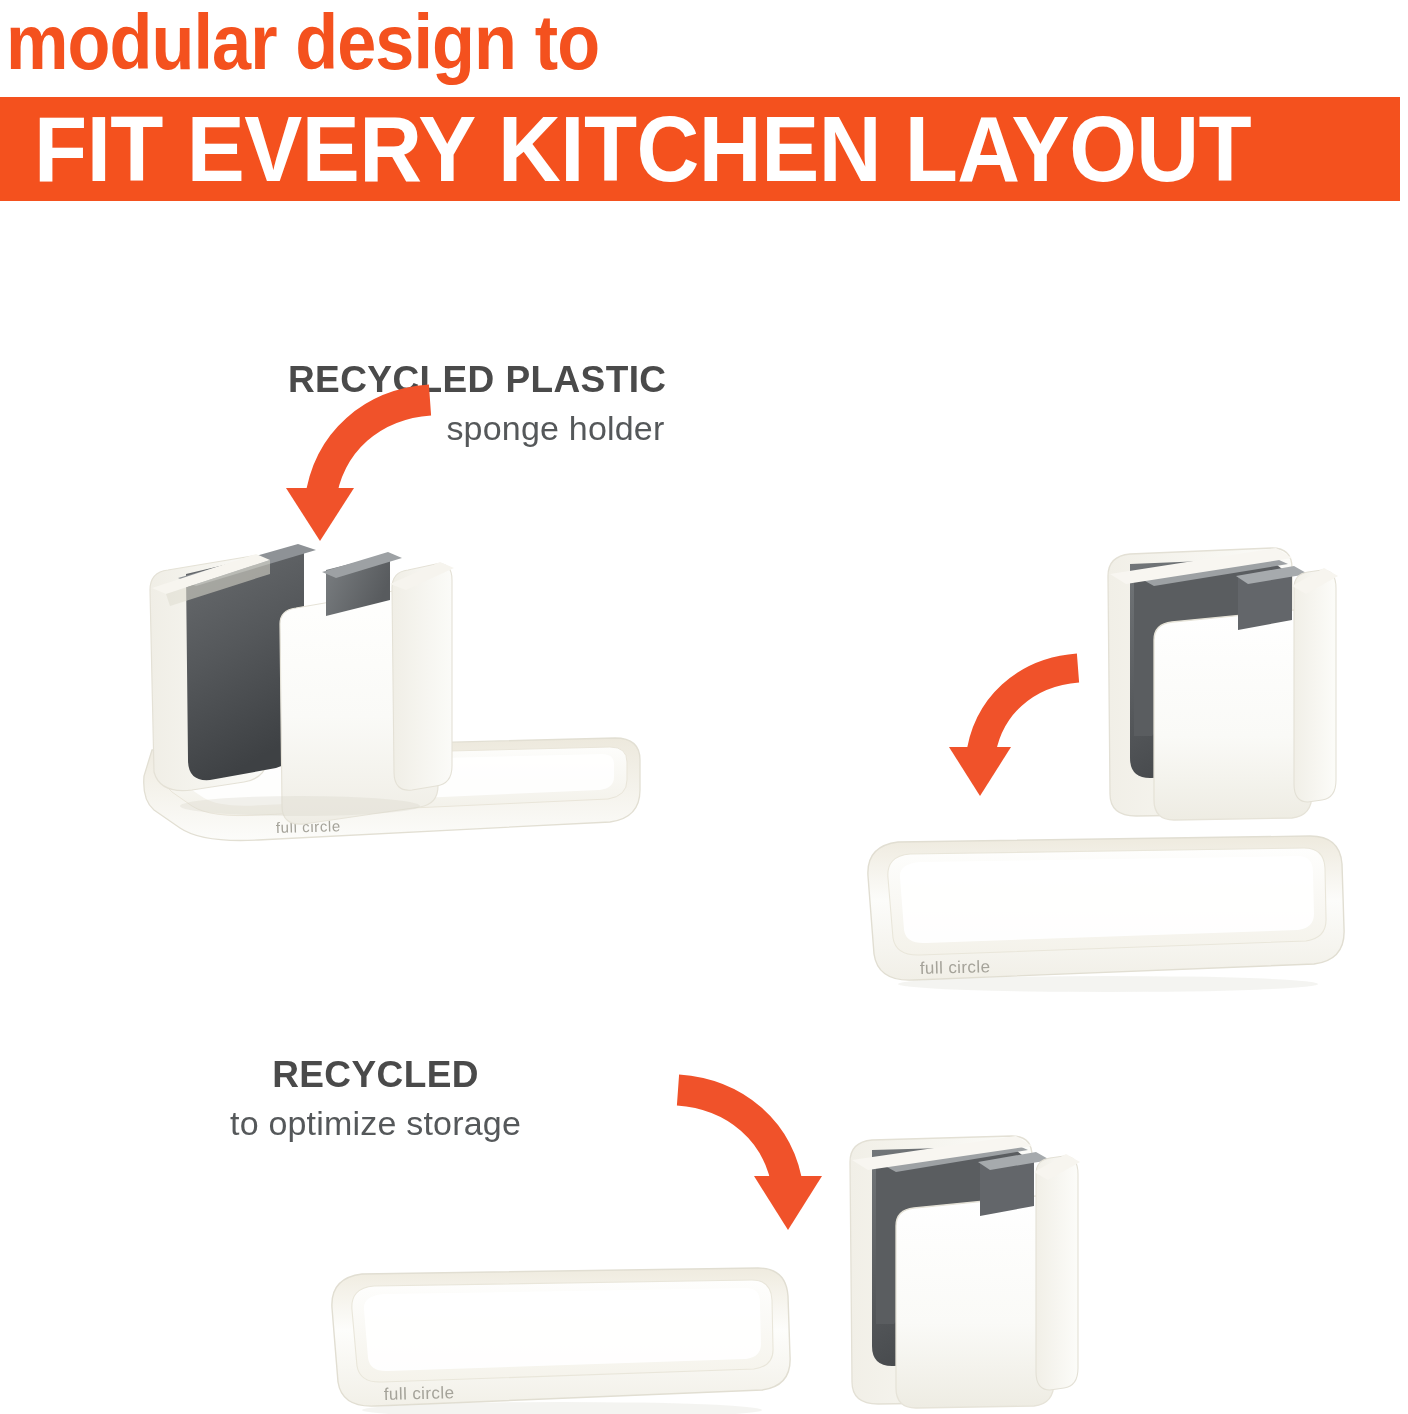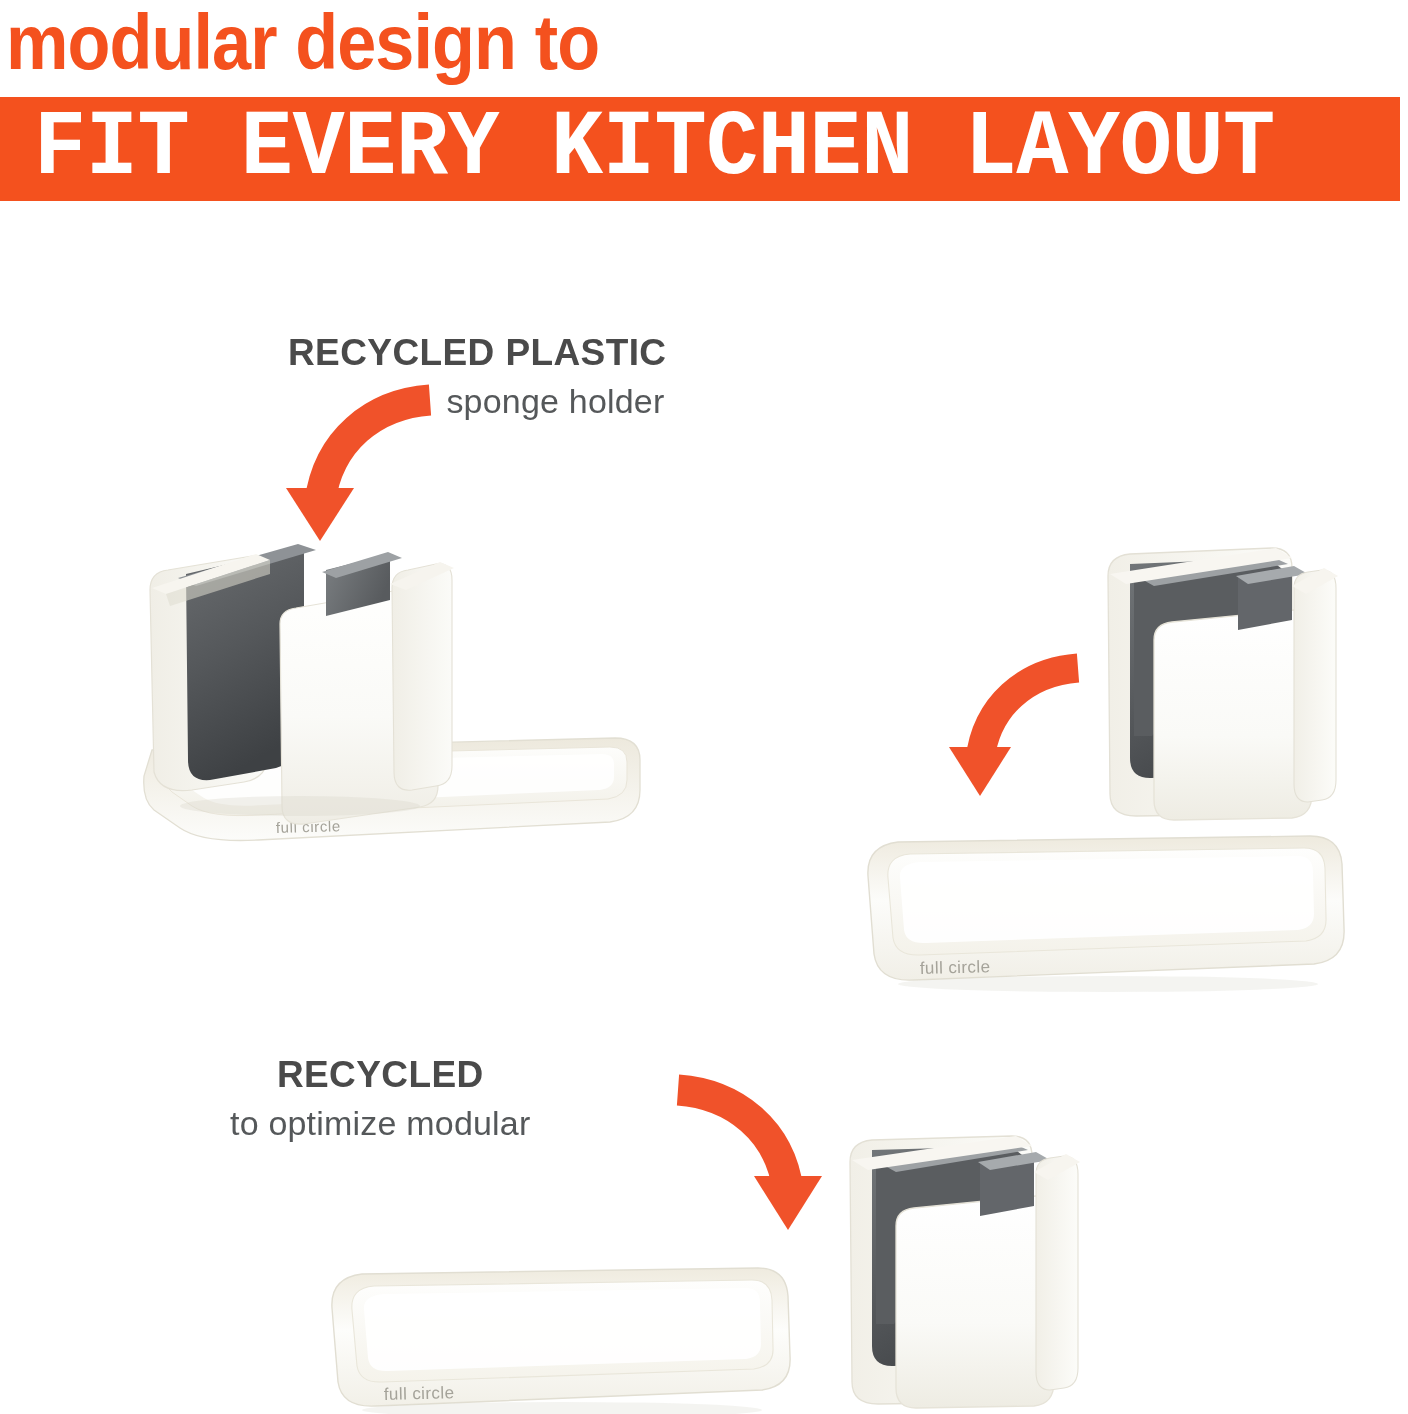"FIT EVERY KITCHEN LAYOUT" .headline-bar { font-family: Liberation Mono, monospace -> none }
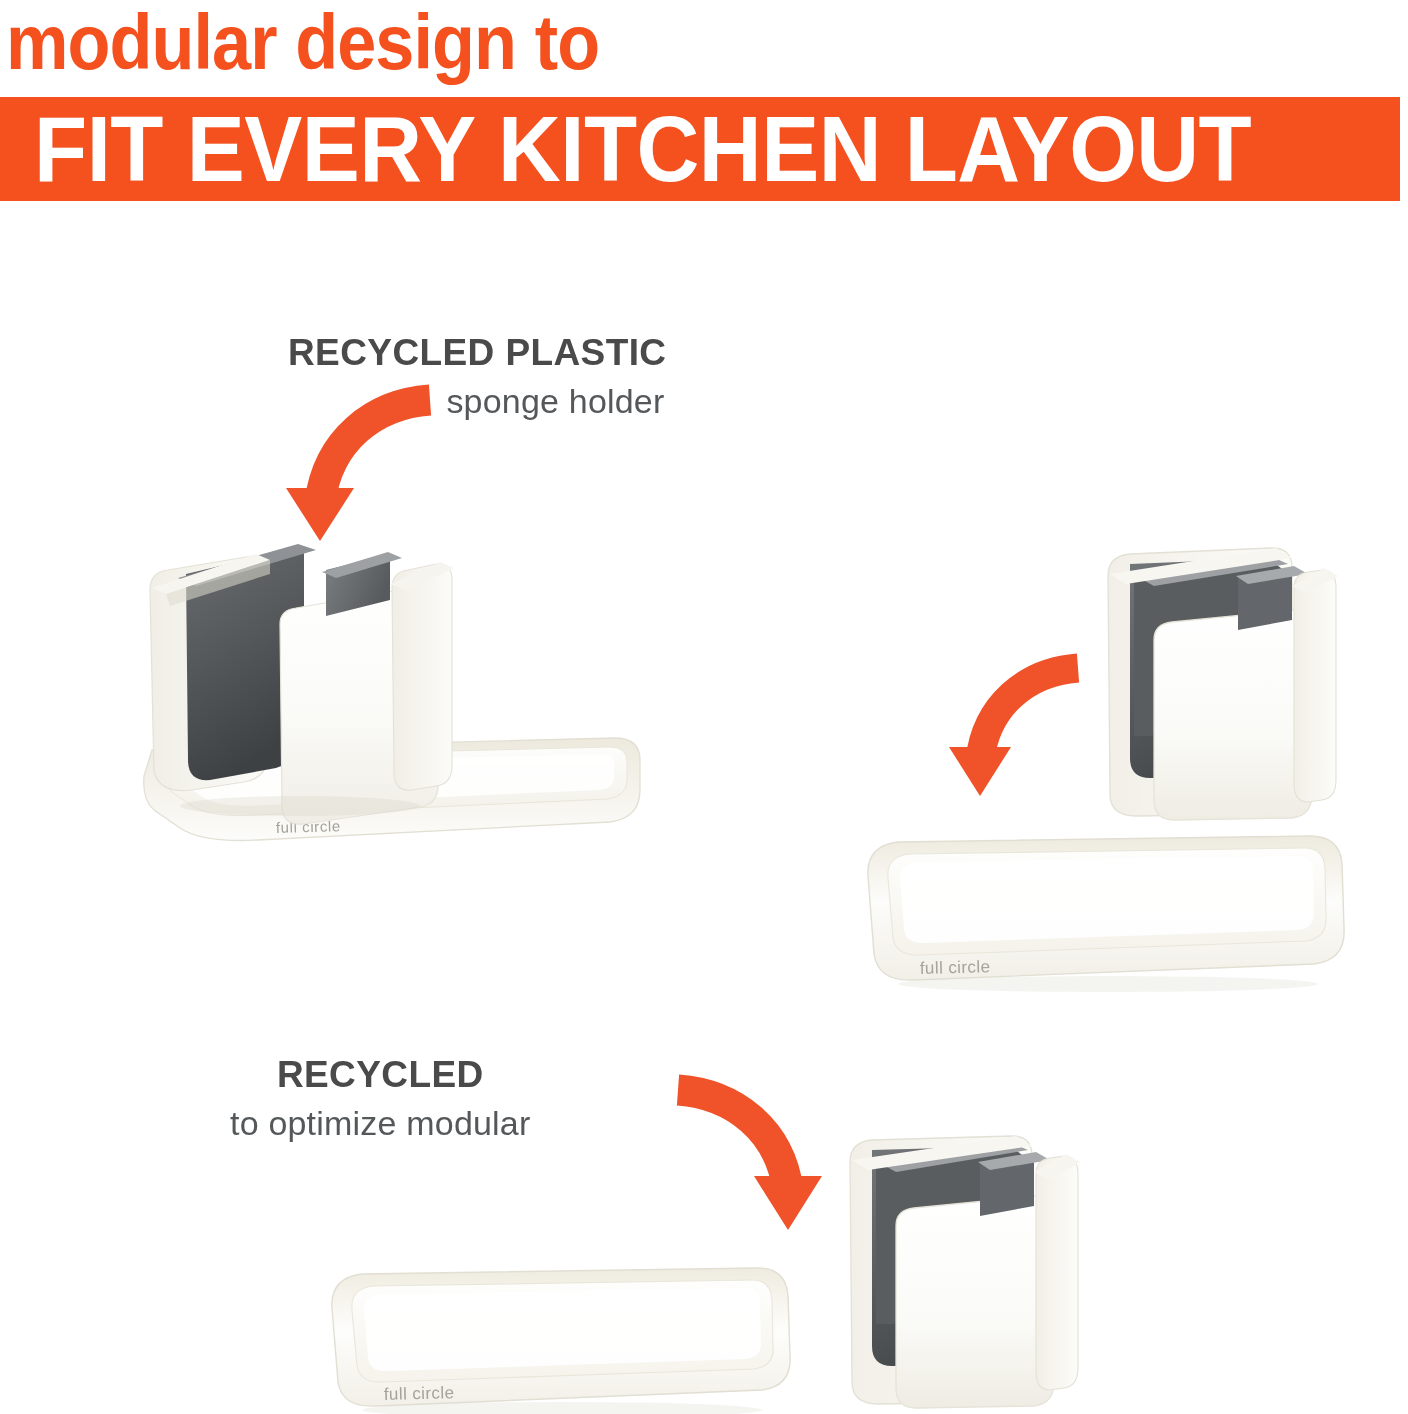"RECYCLED PLASTIC" .c1 .ttl { margin-top: none -> 27px }
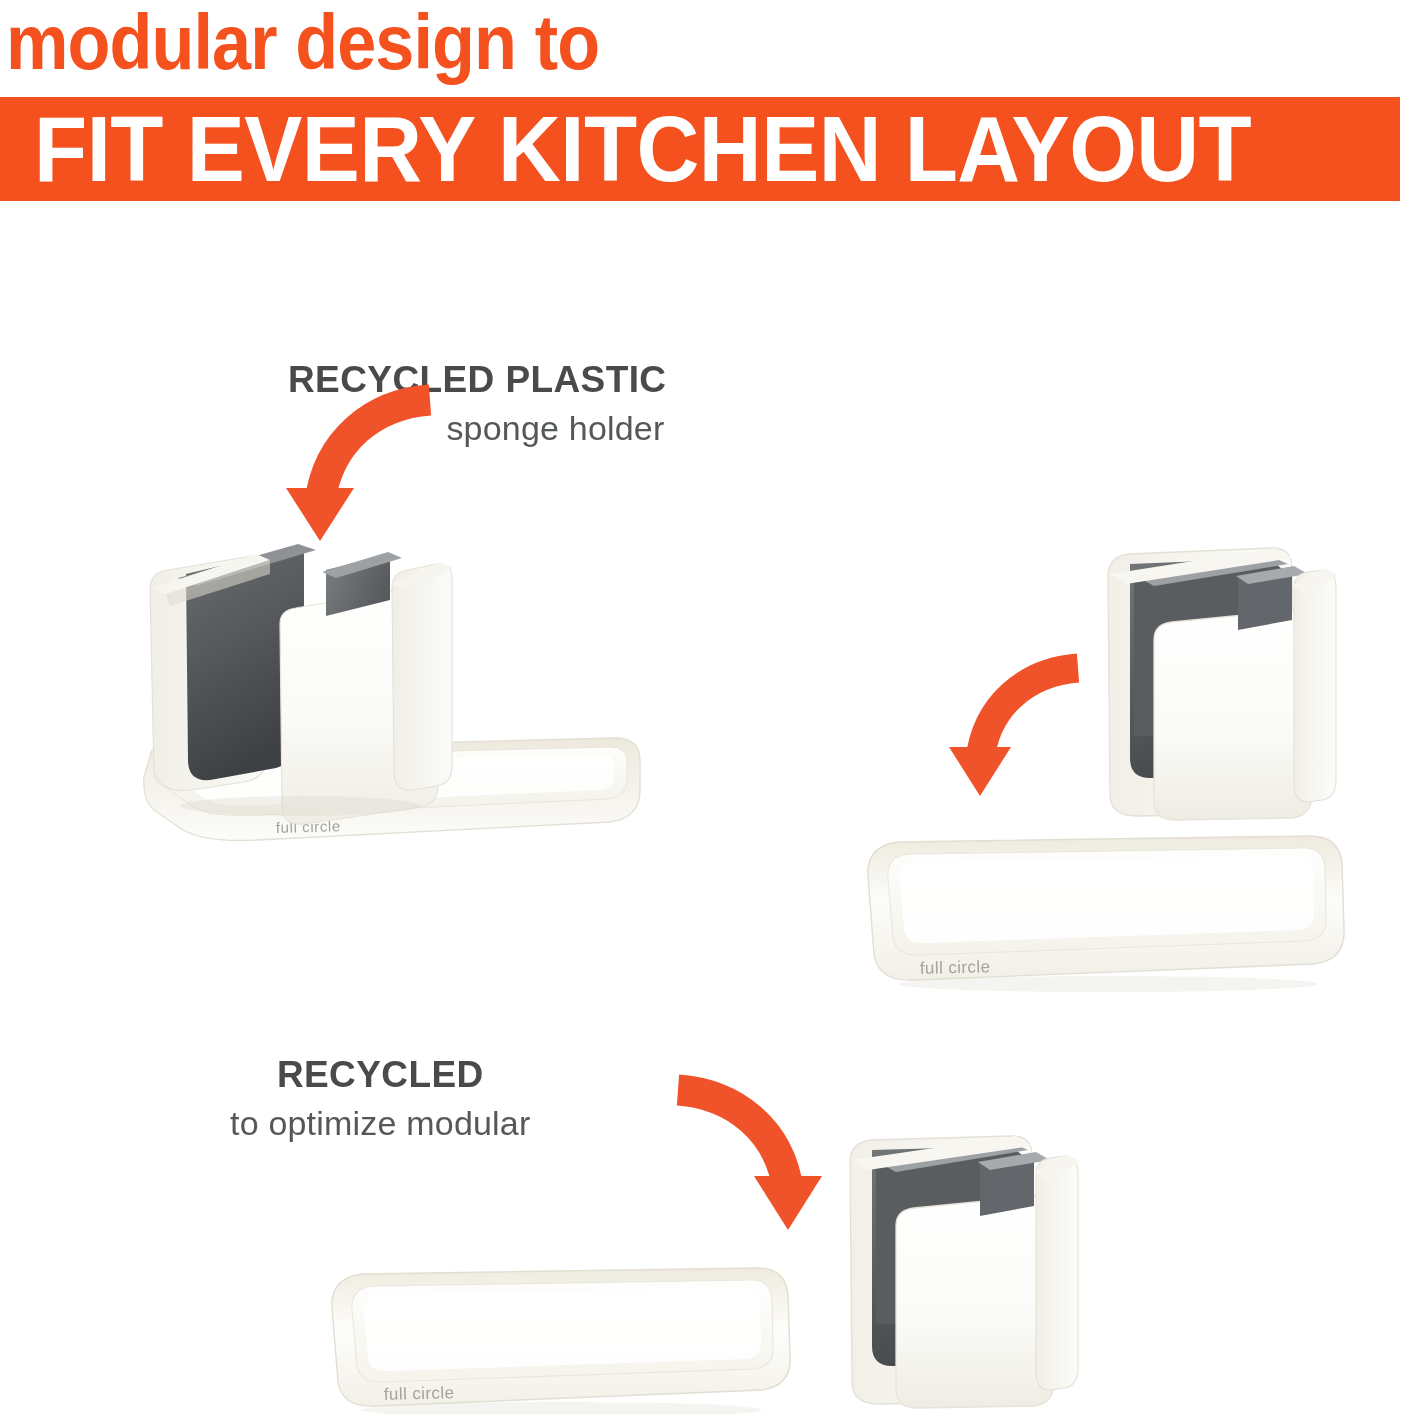"to optimize modular" div.sub { text: modular -> storage }
